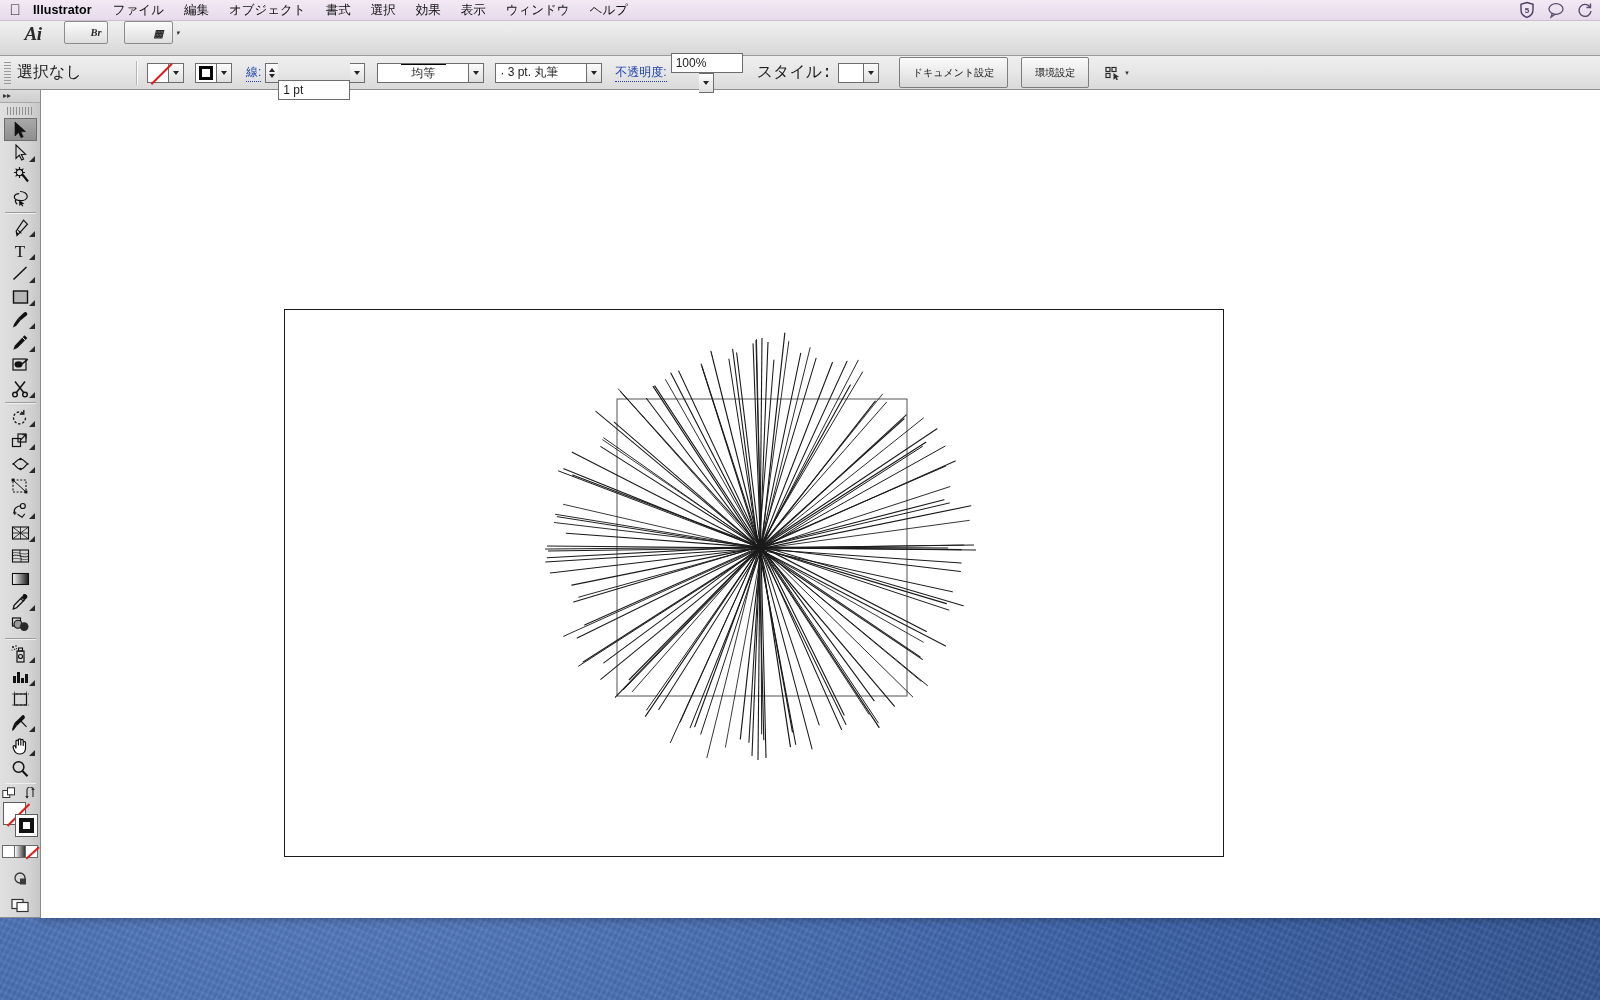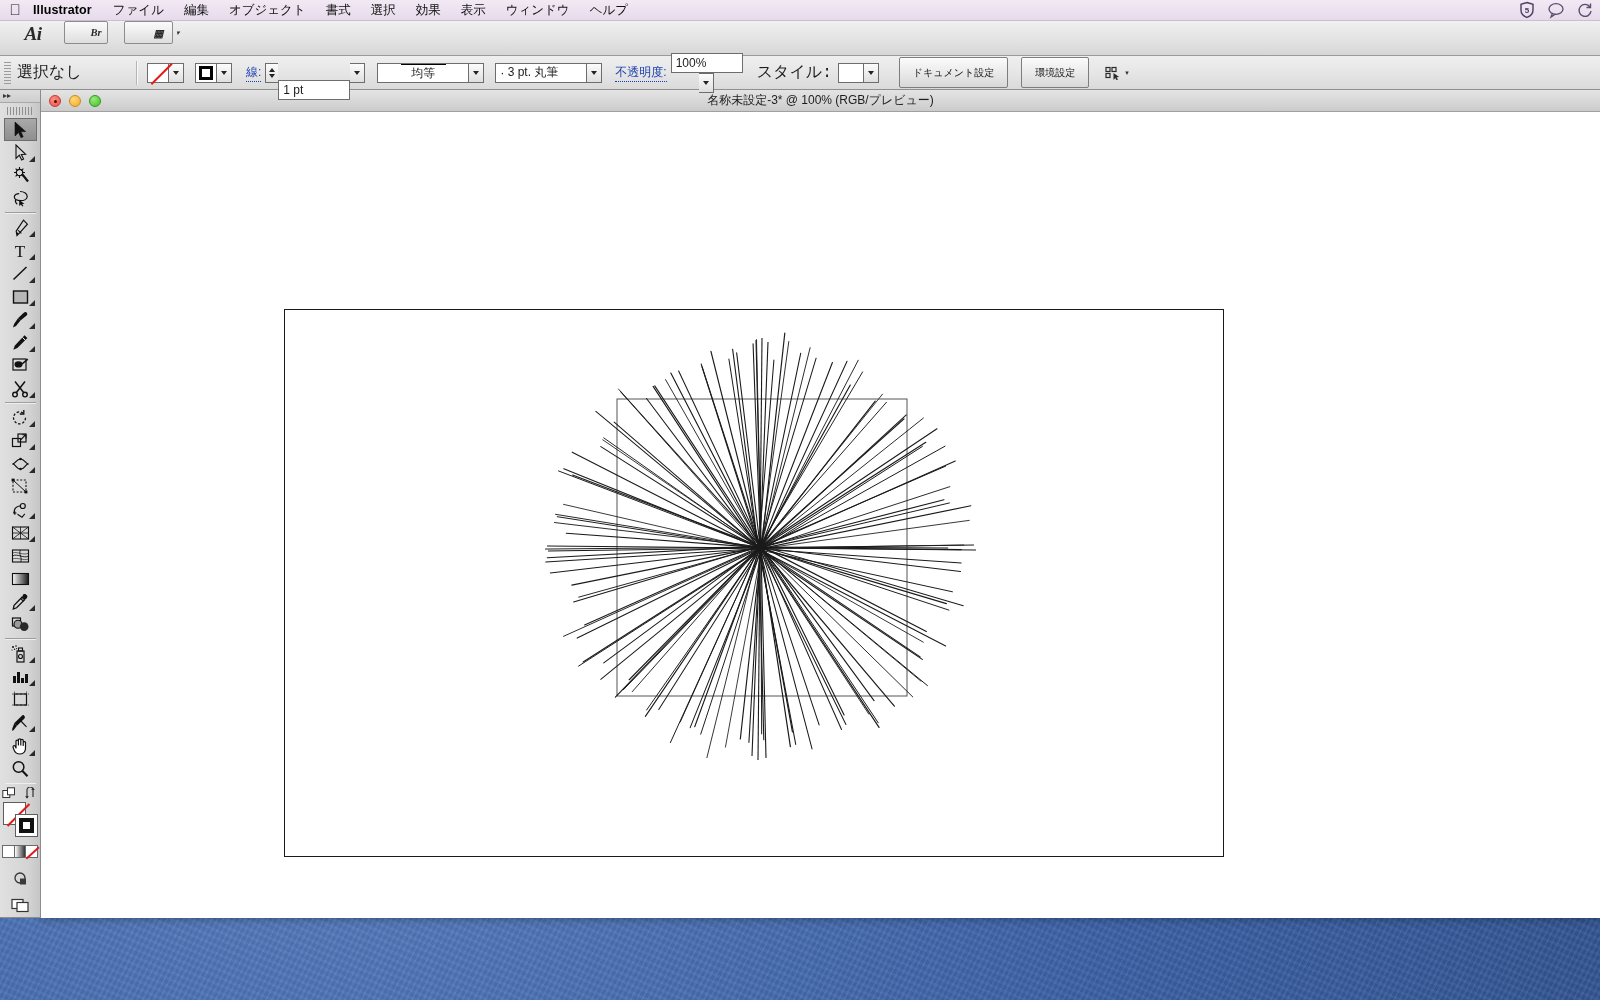"名称未設定-3* @ 100% (RGB/プレビュー)" div { html: <div> <div> <div></div> <div></div> <div></div> </div> <div>名称未設定-3* @ 100% (RGB/プレビュー)</div> </div> -> none }
